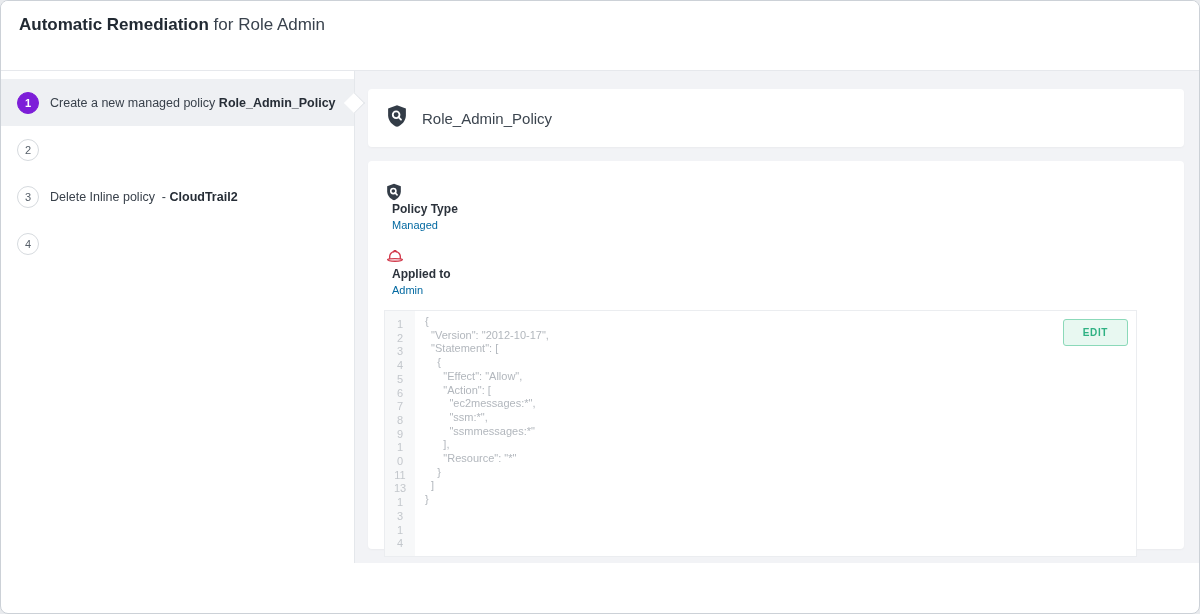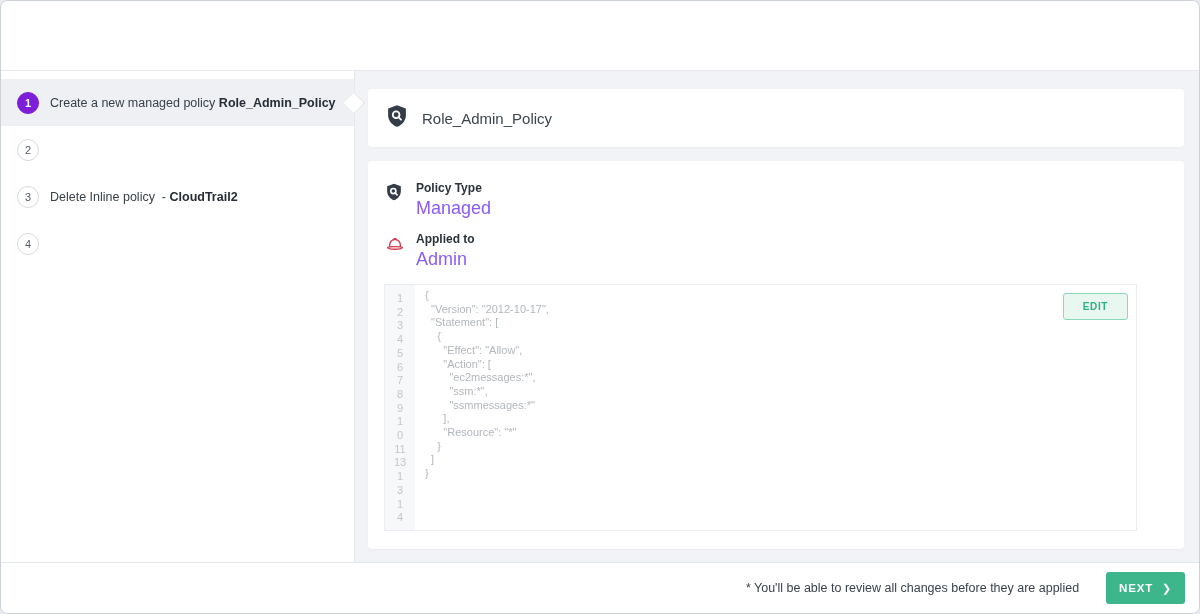"Automatic Remediation for Role Admin" div.hdr-title { html: none -> <div><b>Automatic Remediation</b><span> for Role Admin</span></div> }
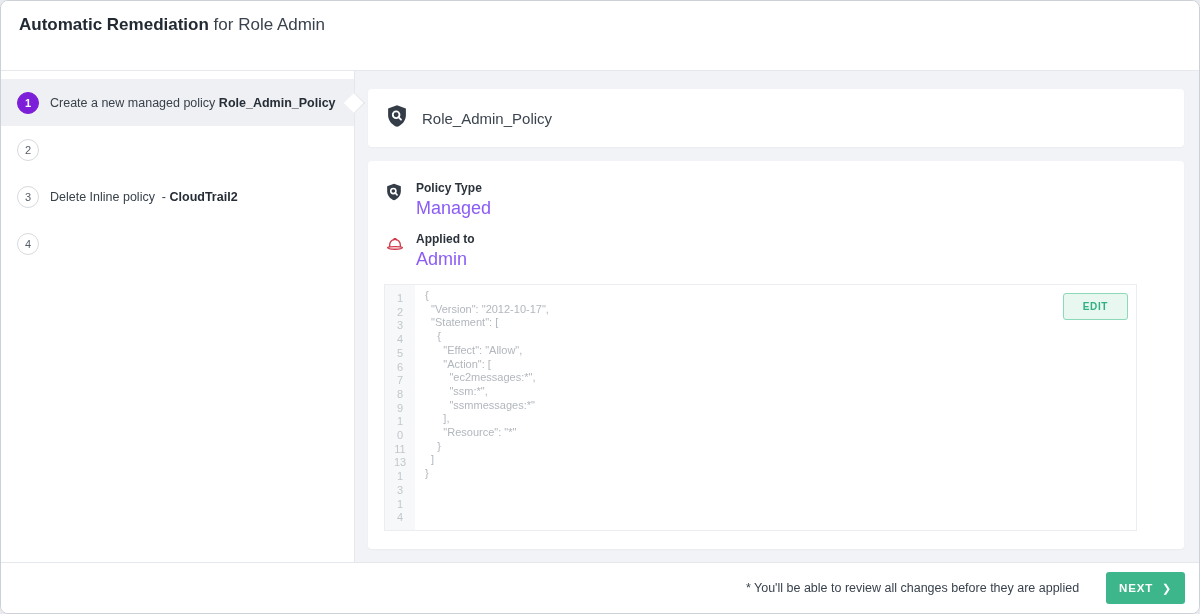"Policy Type" .meta-row { flex-direction: none -> column }
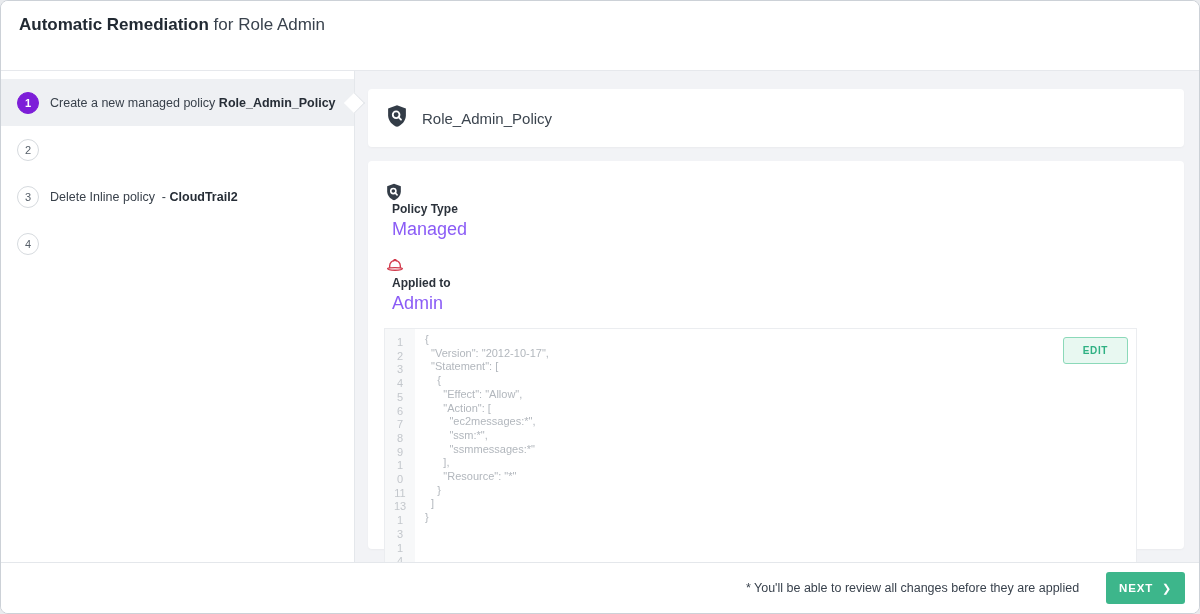"Managed" .meta-value { color: #8b5cf6 -> #0369a1; font-size: 18px -> 11px }
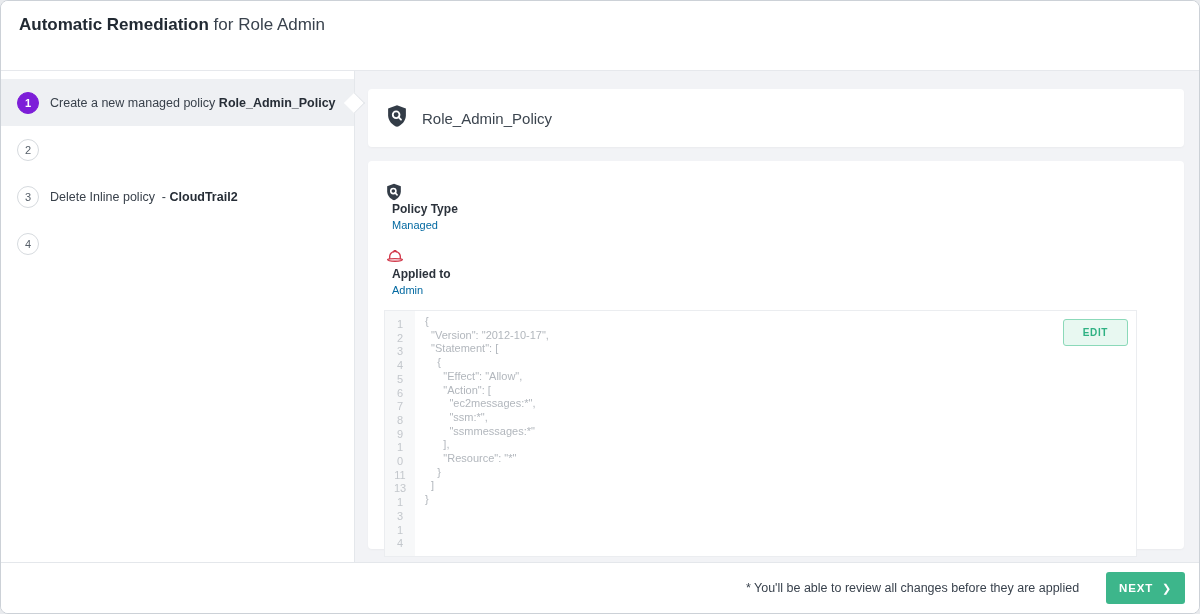"* You'll be able to" div.footer { html: <div> <span>* You'll be able to review all changes before they are applied</span> <button> <span>NEXT</span> <span>❯</span> </button> </div> -> none }
